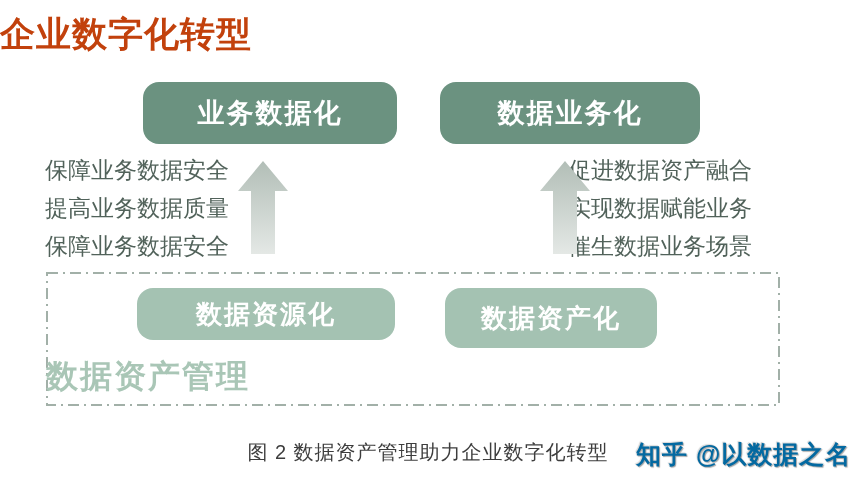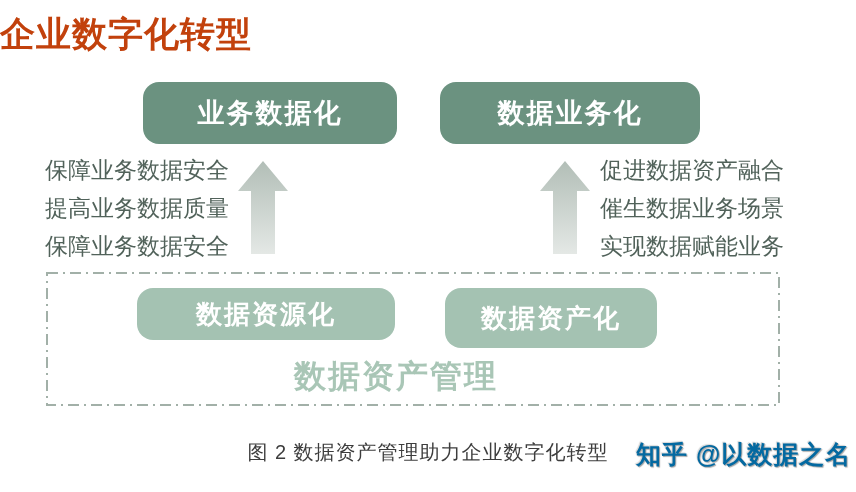"促进数据资产融合" .side-list.right { left: 600px -> 568px }
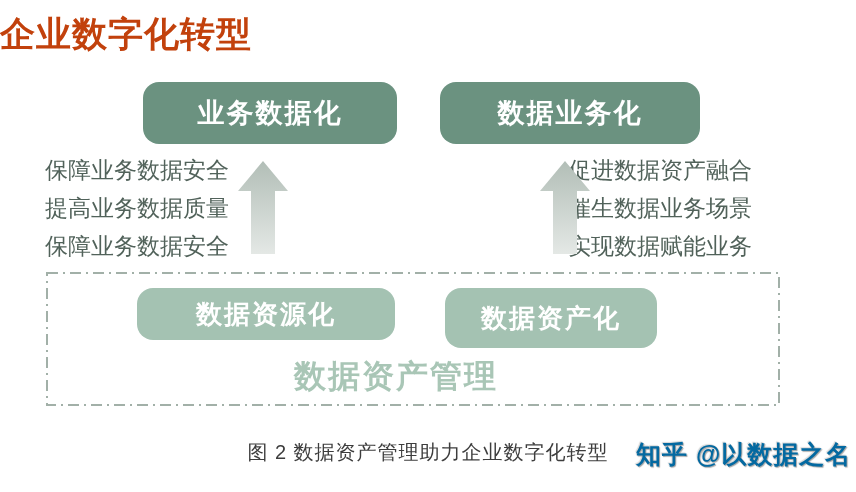"催生数据业务场景" div { order: before "实现数据赋能业务" -> after "实现数据赋能业务" }
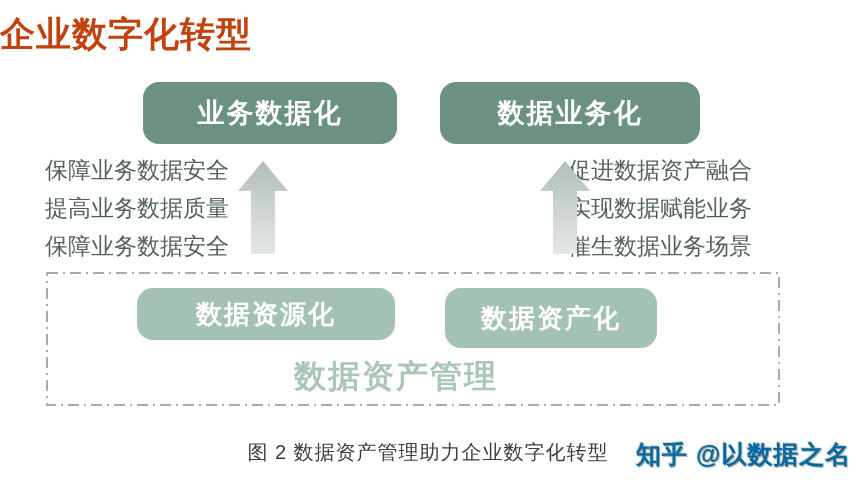"数据资产管理" .mgmt-label { text-align: center -> left }
